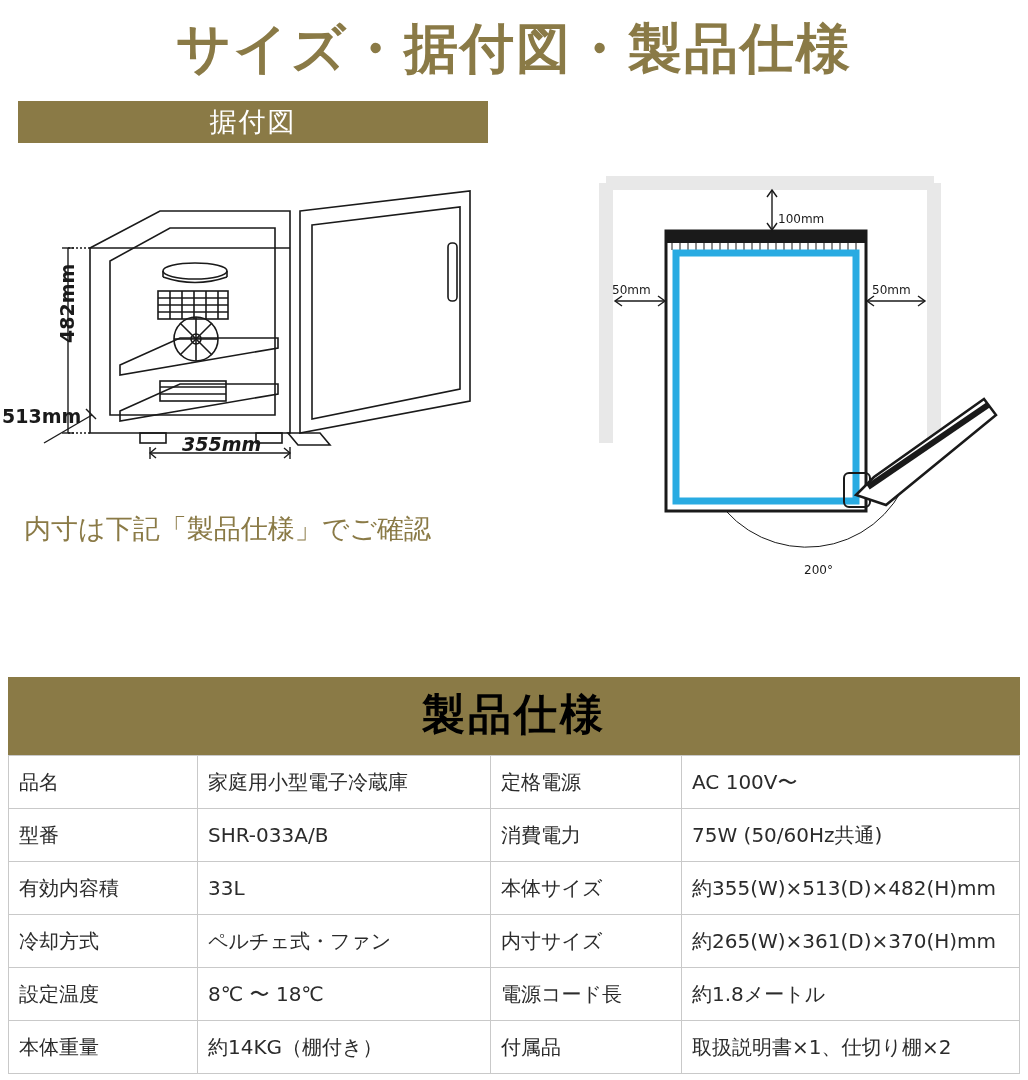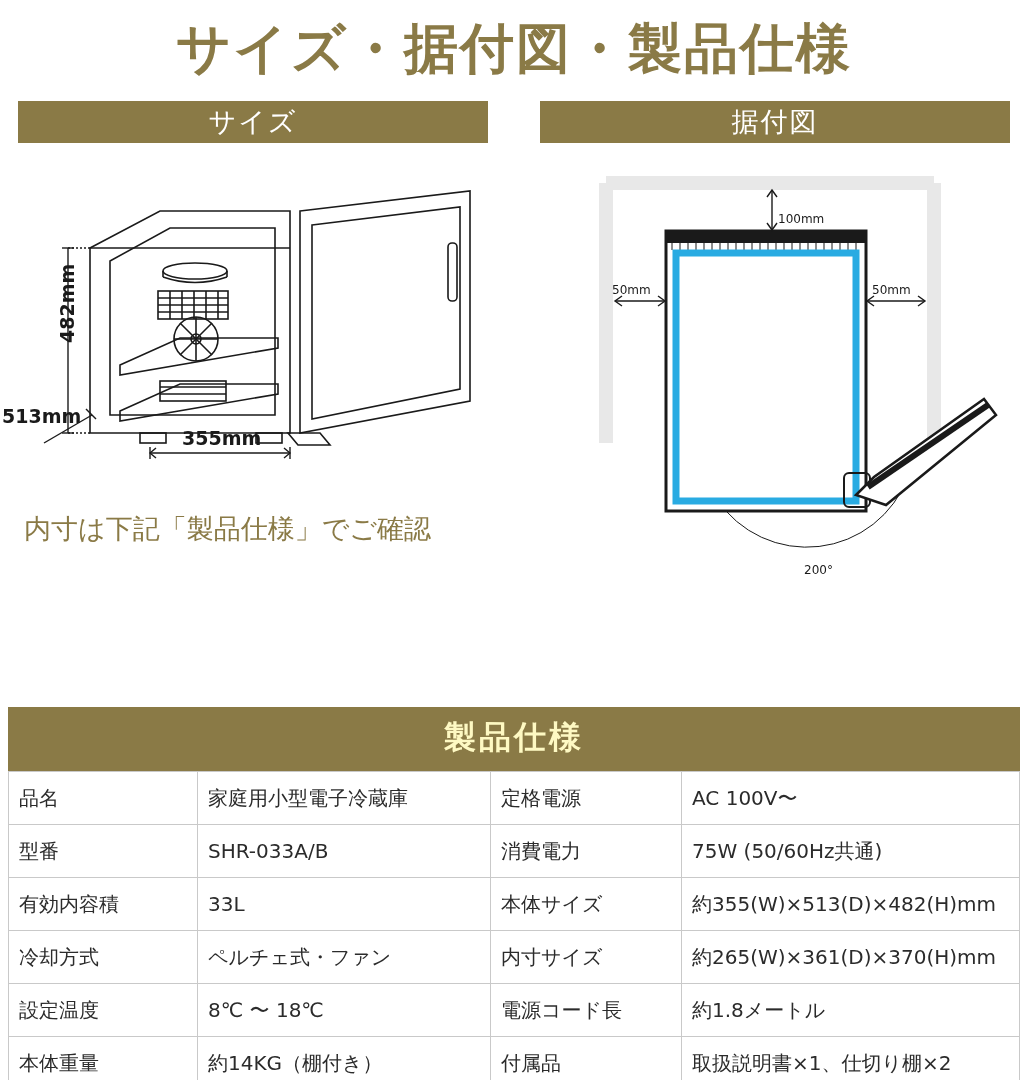"サイズ" div.bar { html: <div>サイズ</div> -> none }
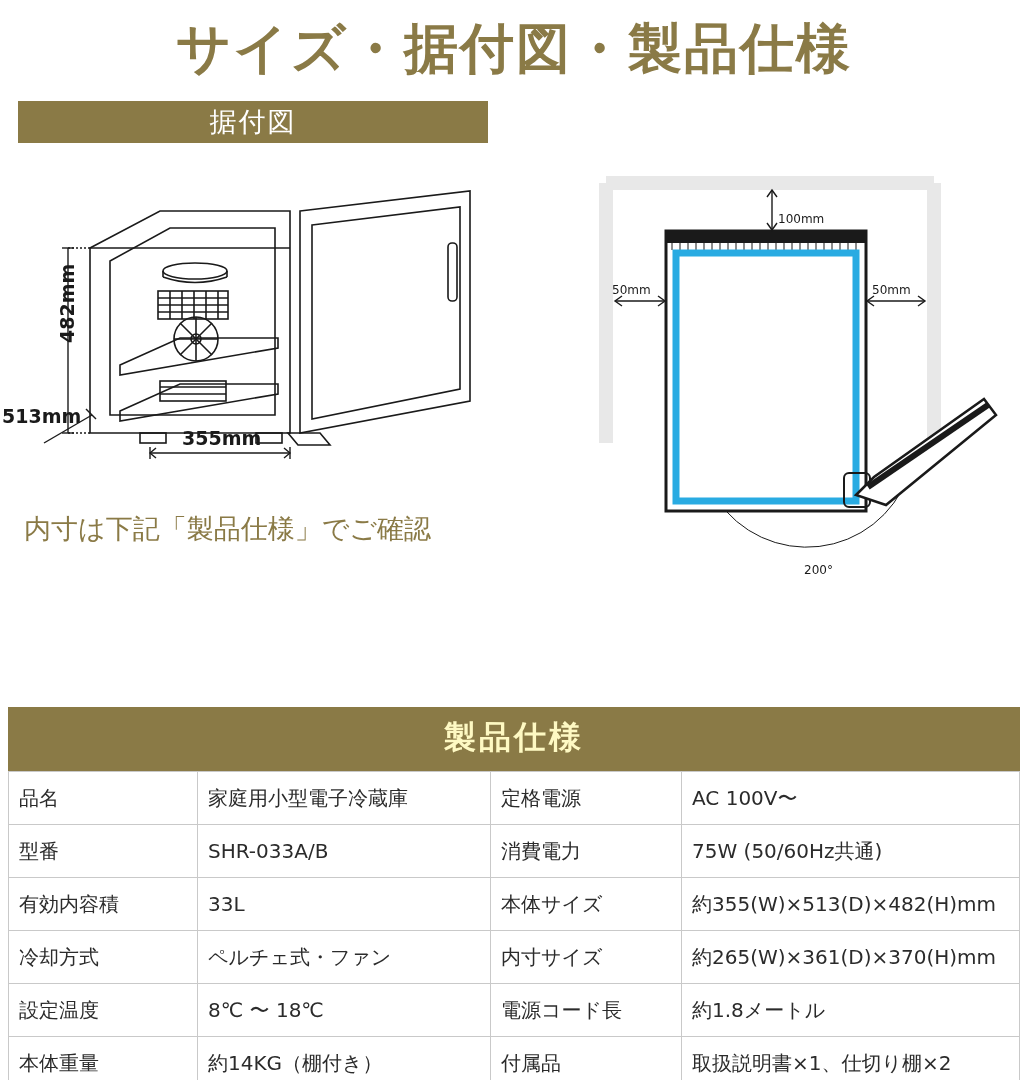"355mm" .dim-355 { font-style: none -> italic; top: 284px -> 290px }
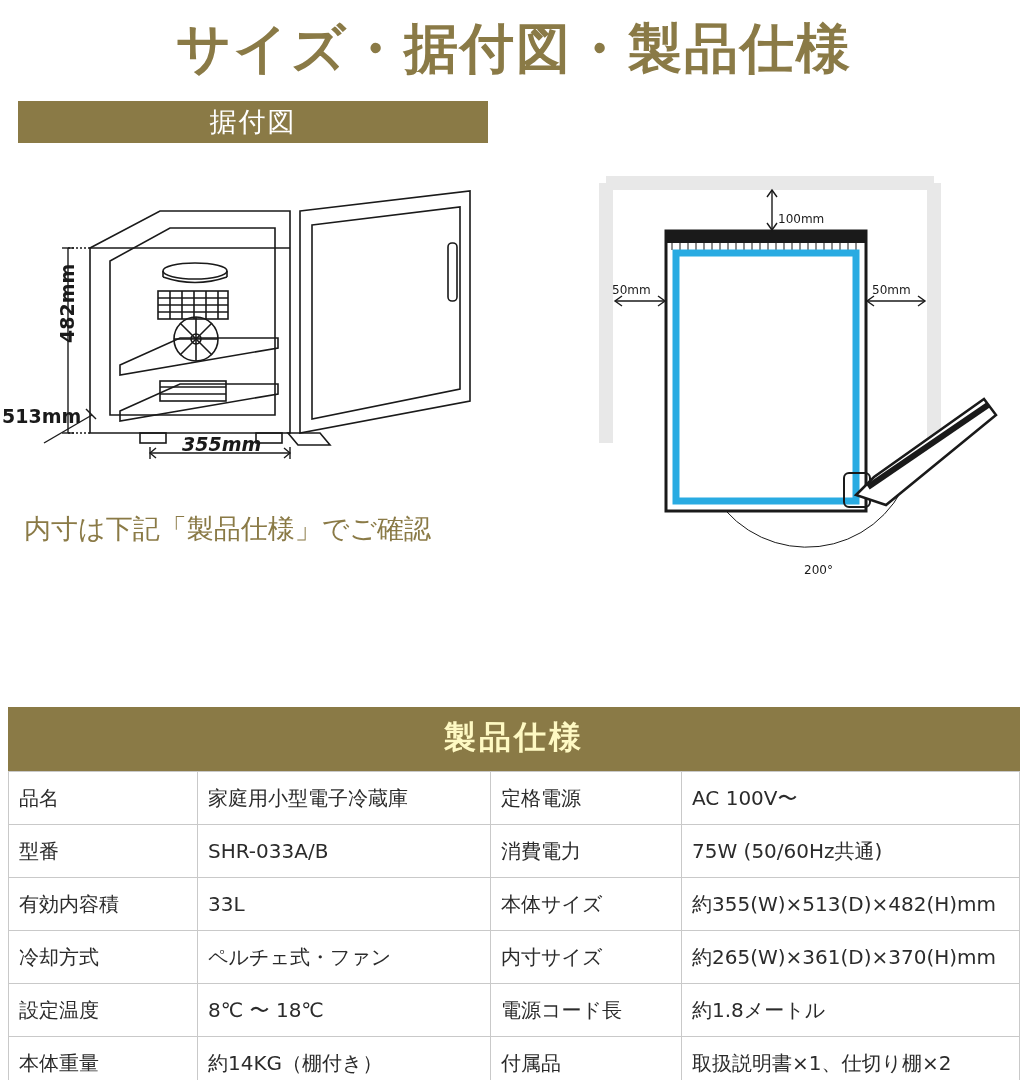"製品仕様" .spec-header { color: #fef9c3 -> #000000; font-size: 32px -> 43px; margin-top: 30px -> none }
